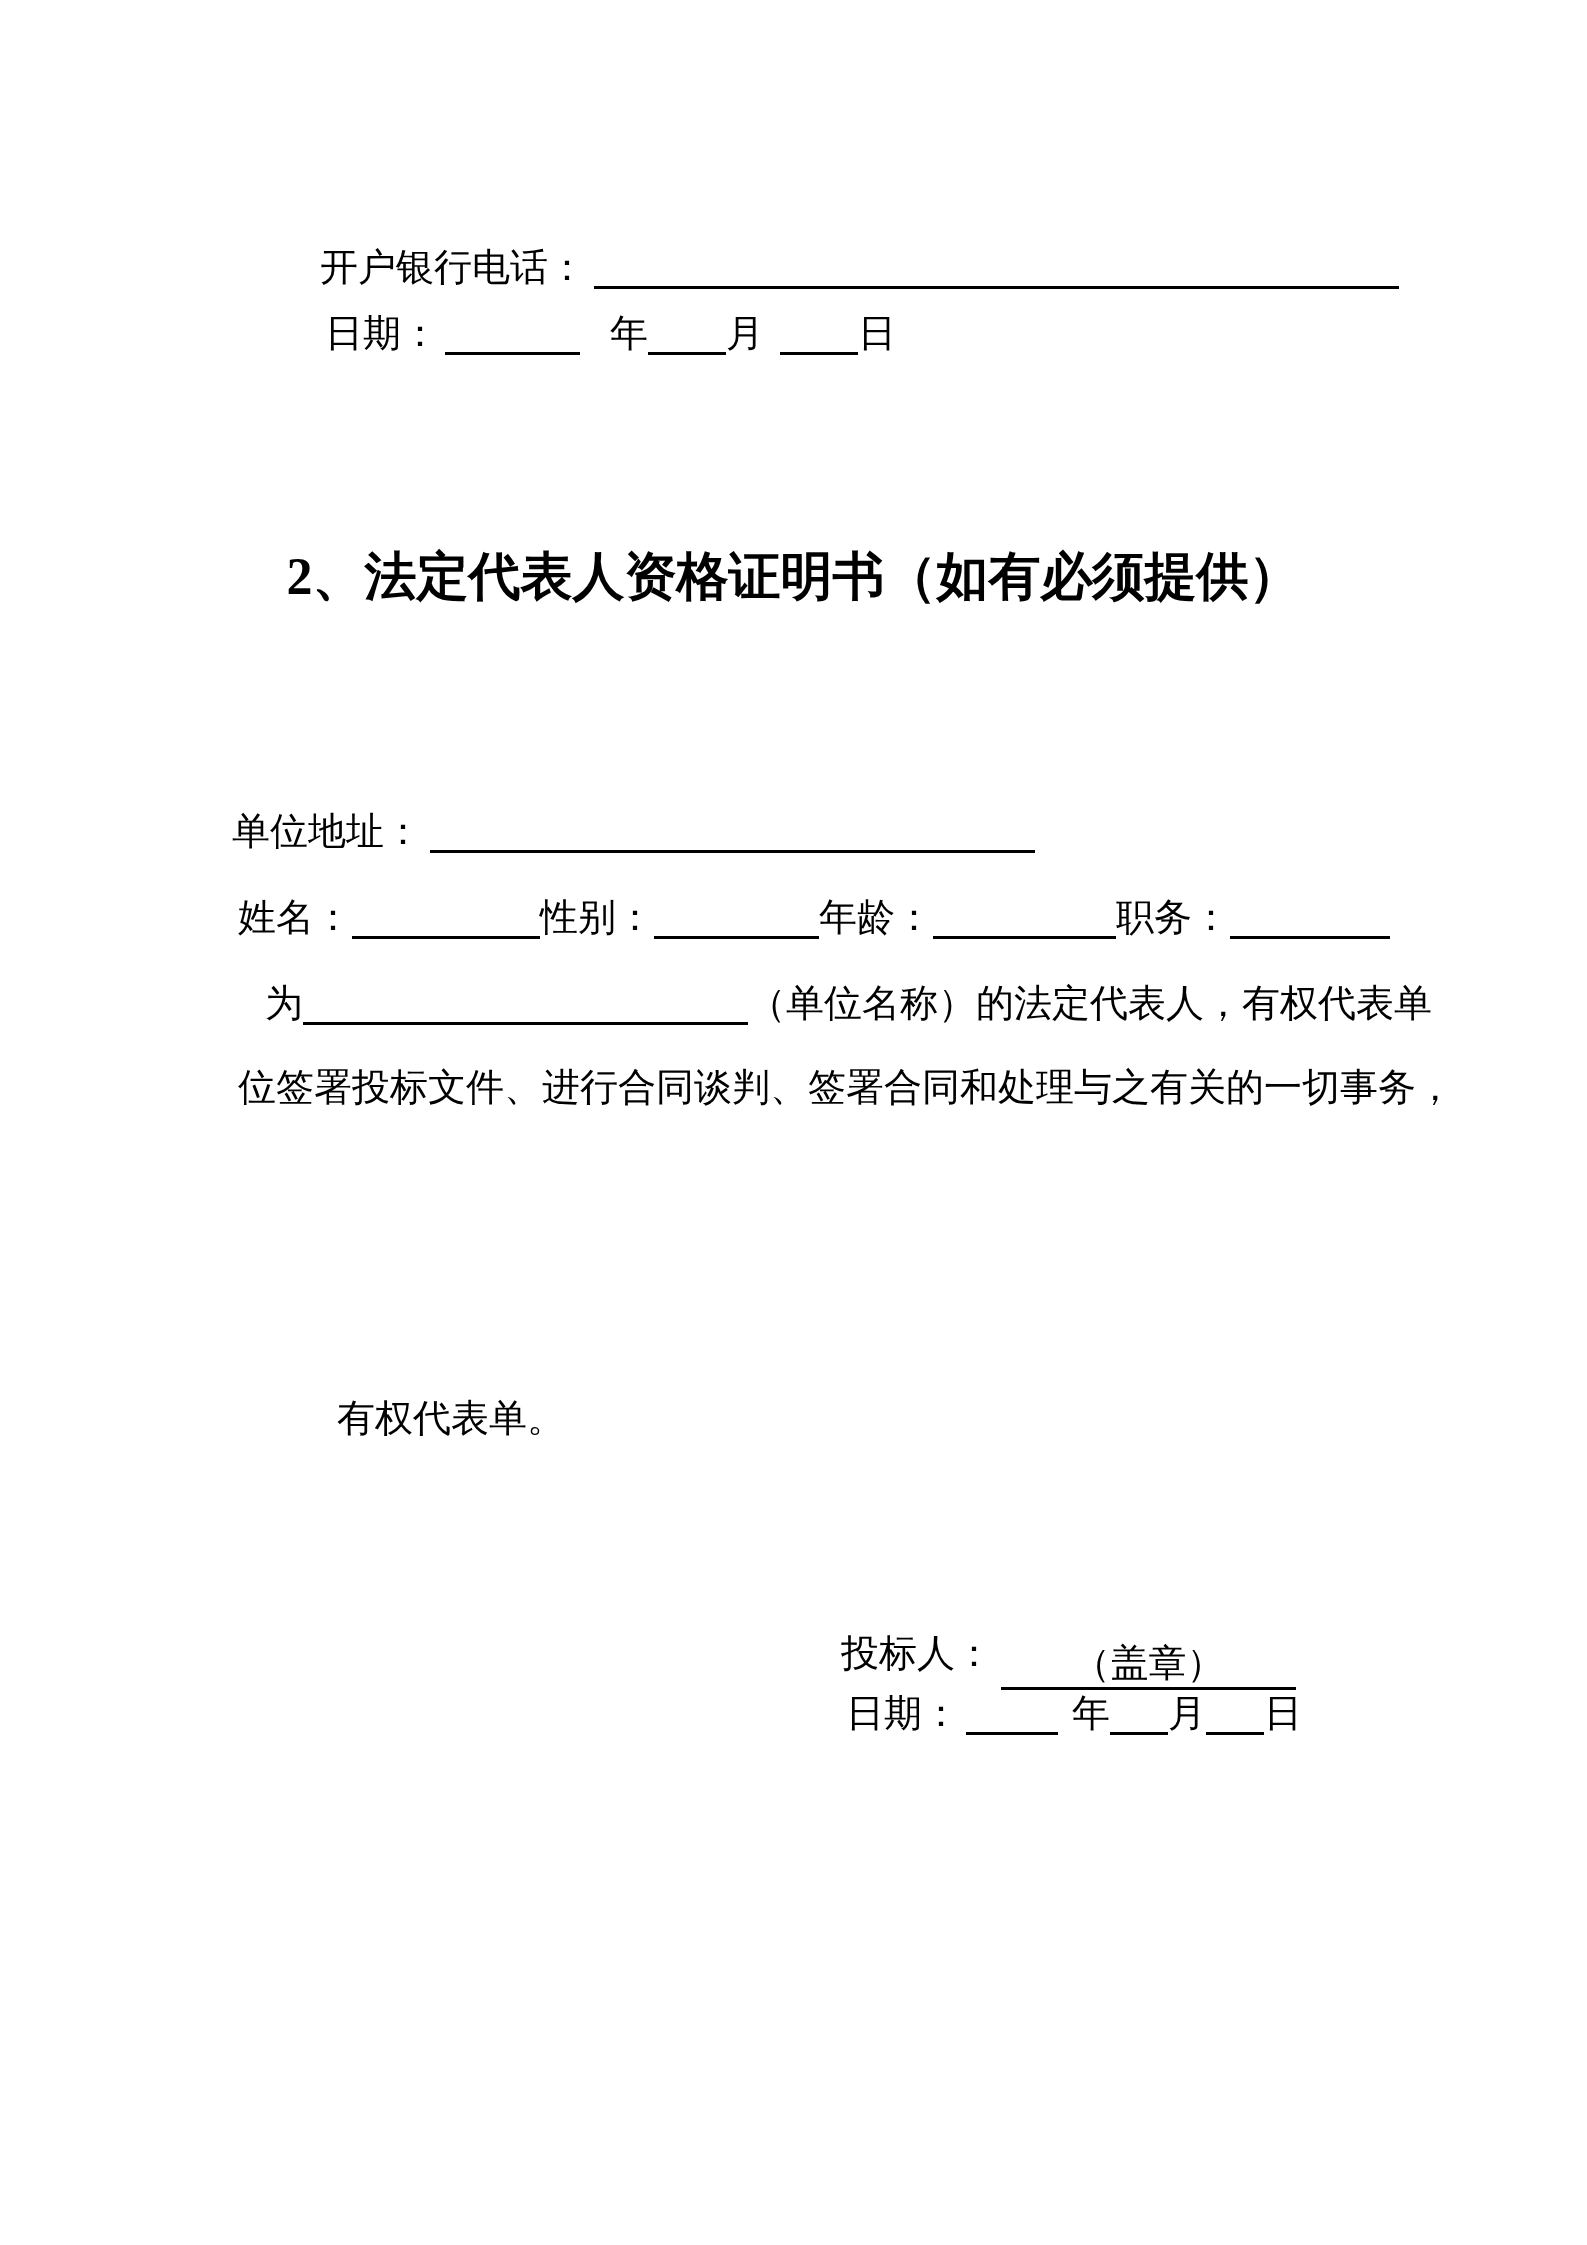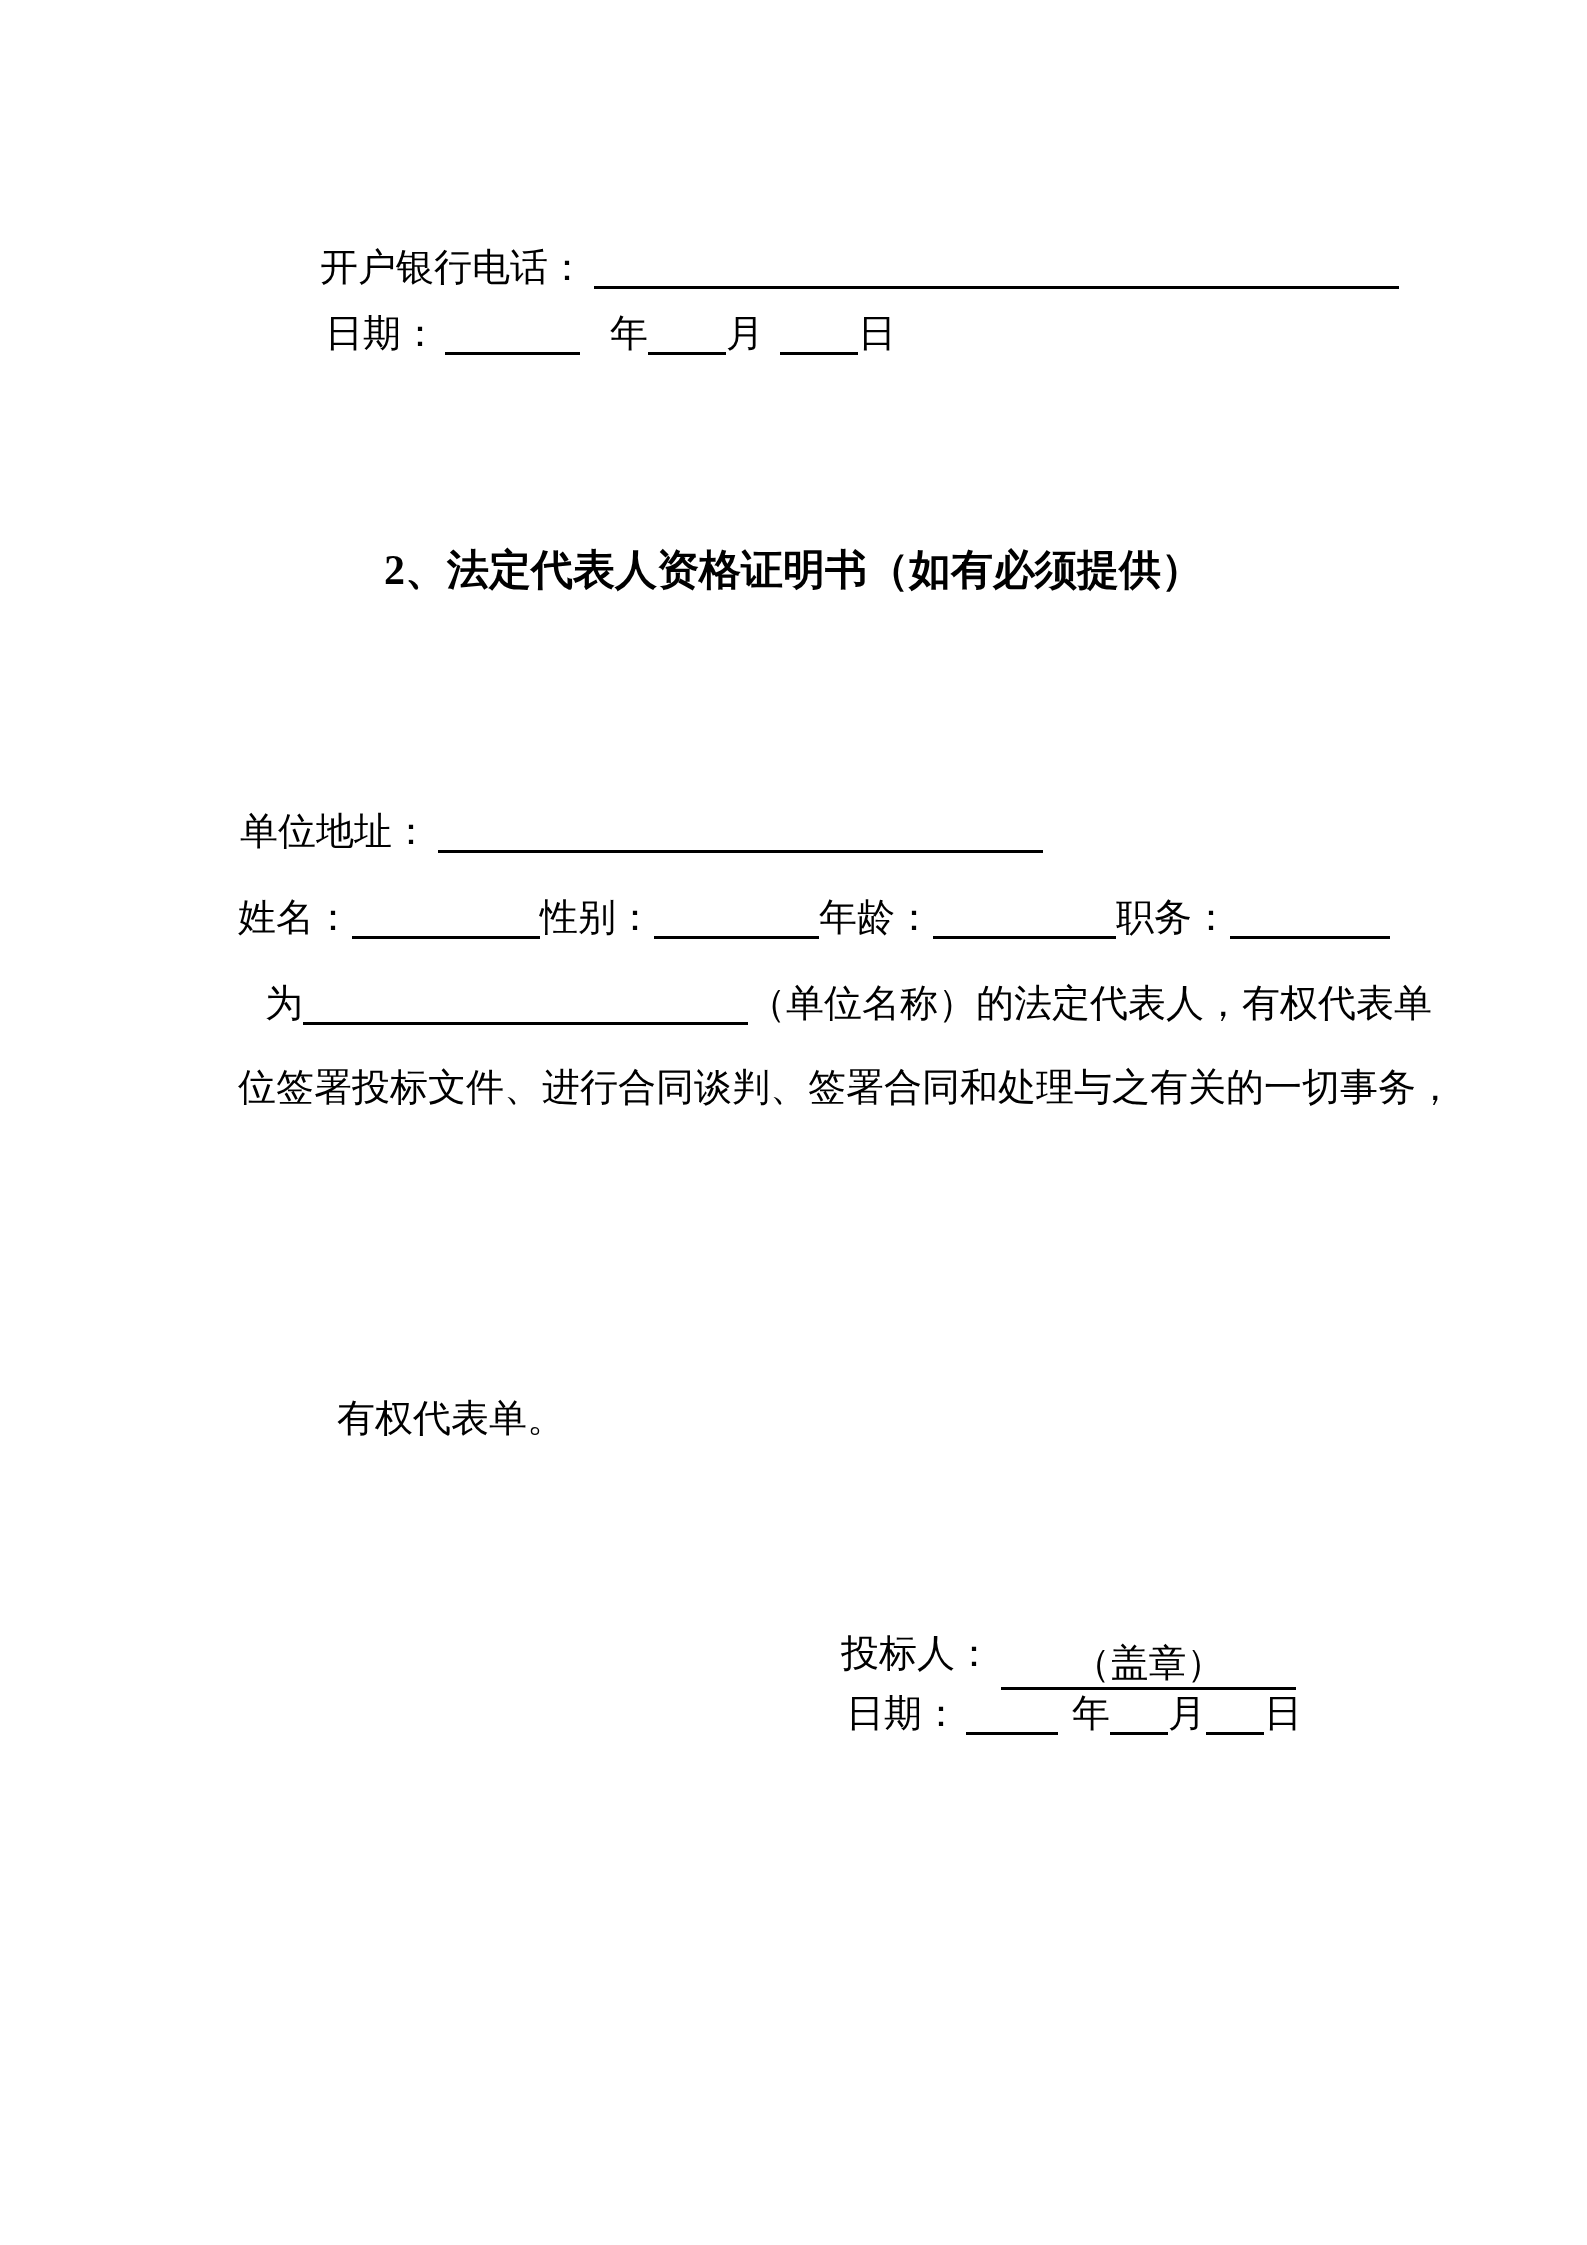"2、法定代表人资格证明书（如有必须提供）" .title-line { font-size: 42px -> 52px }
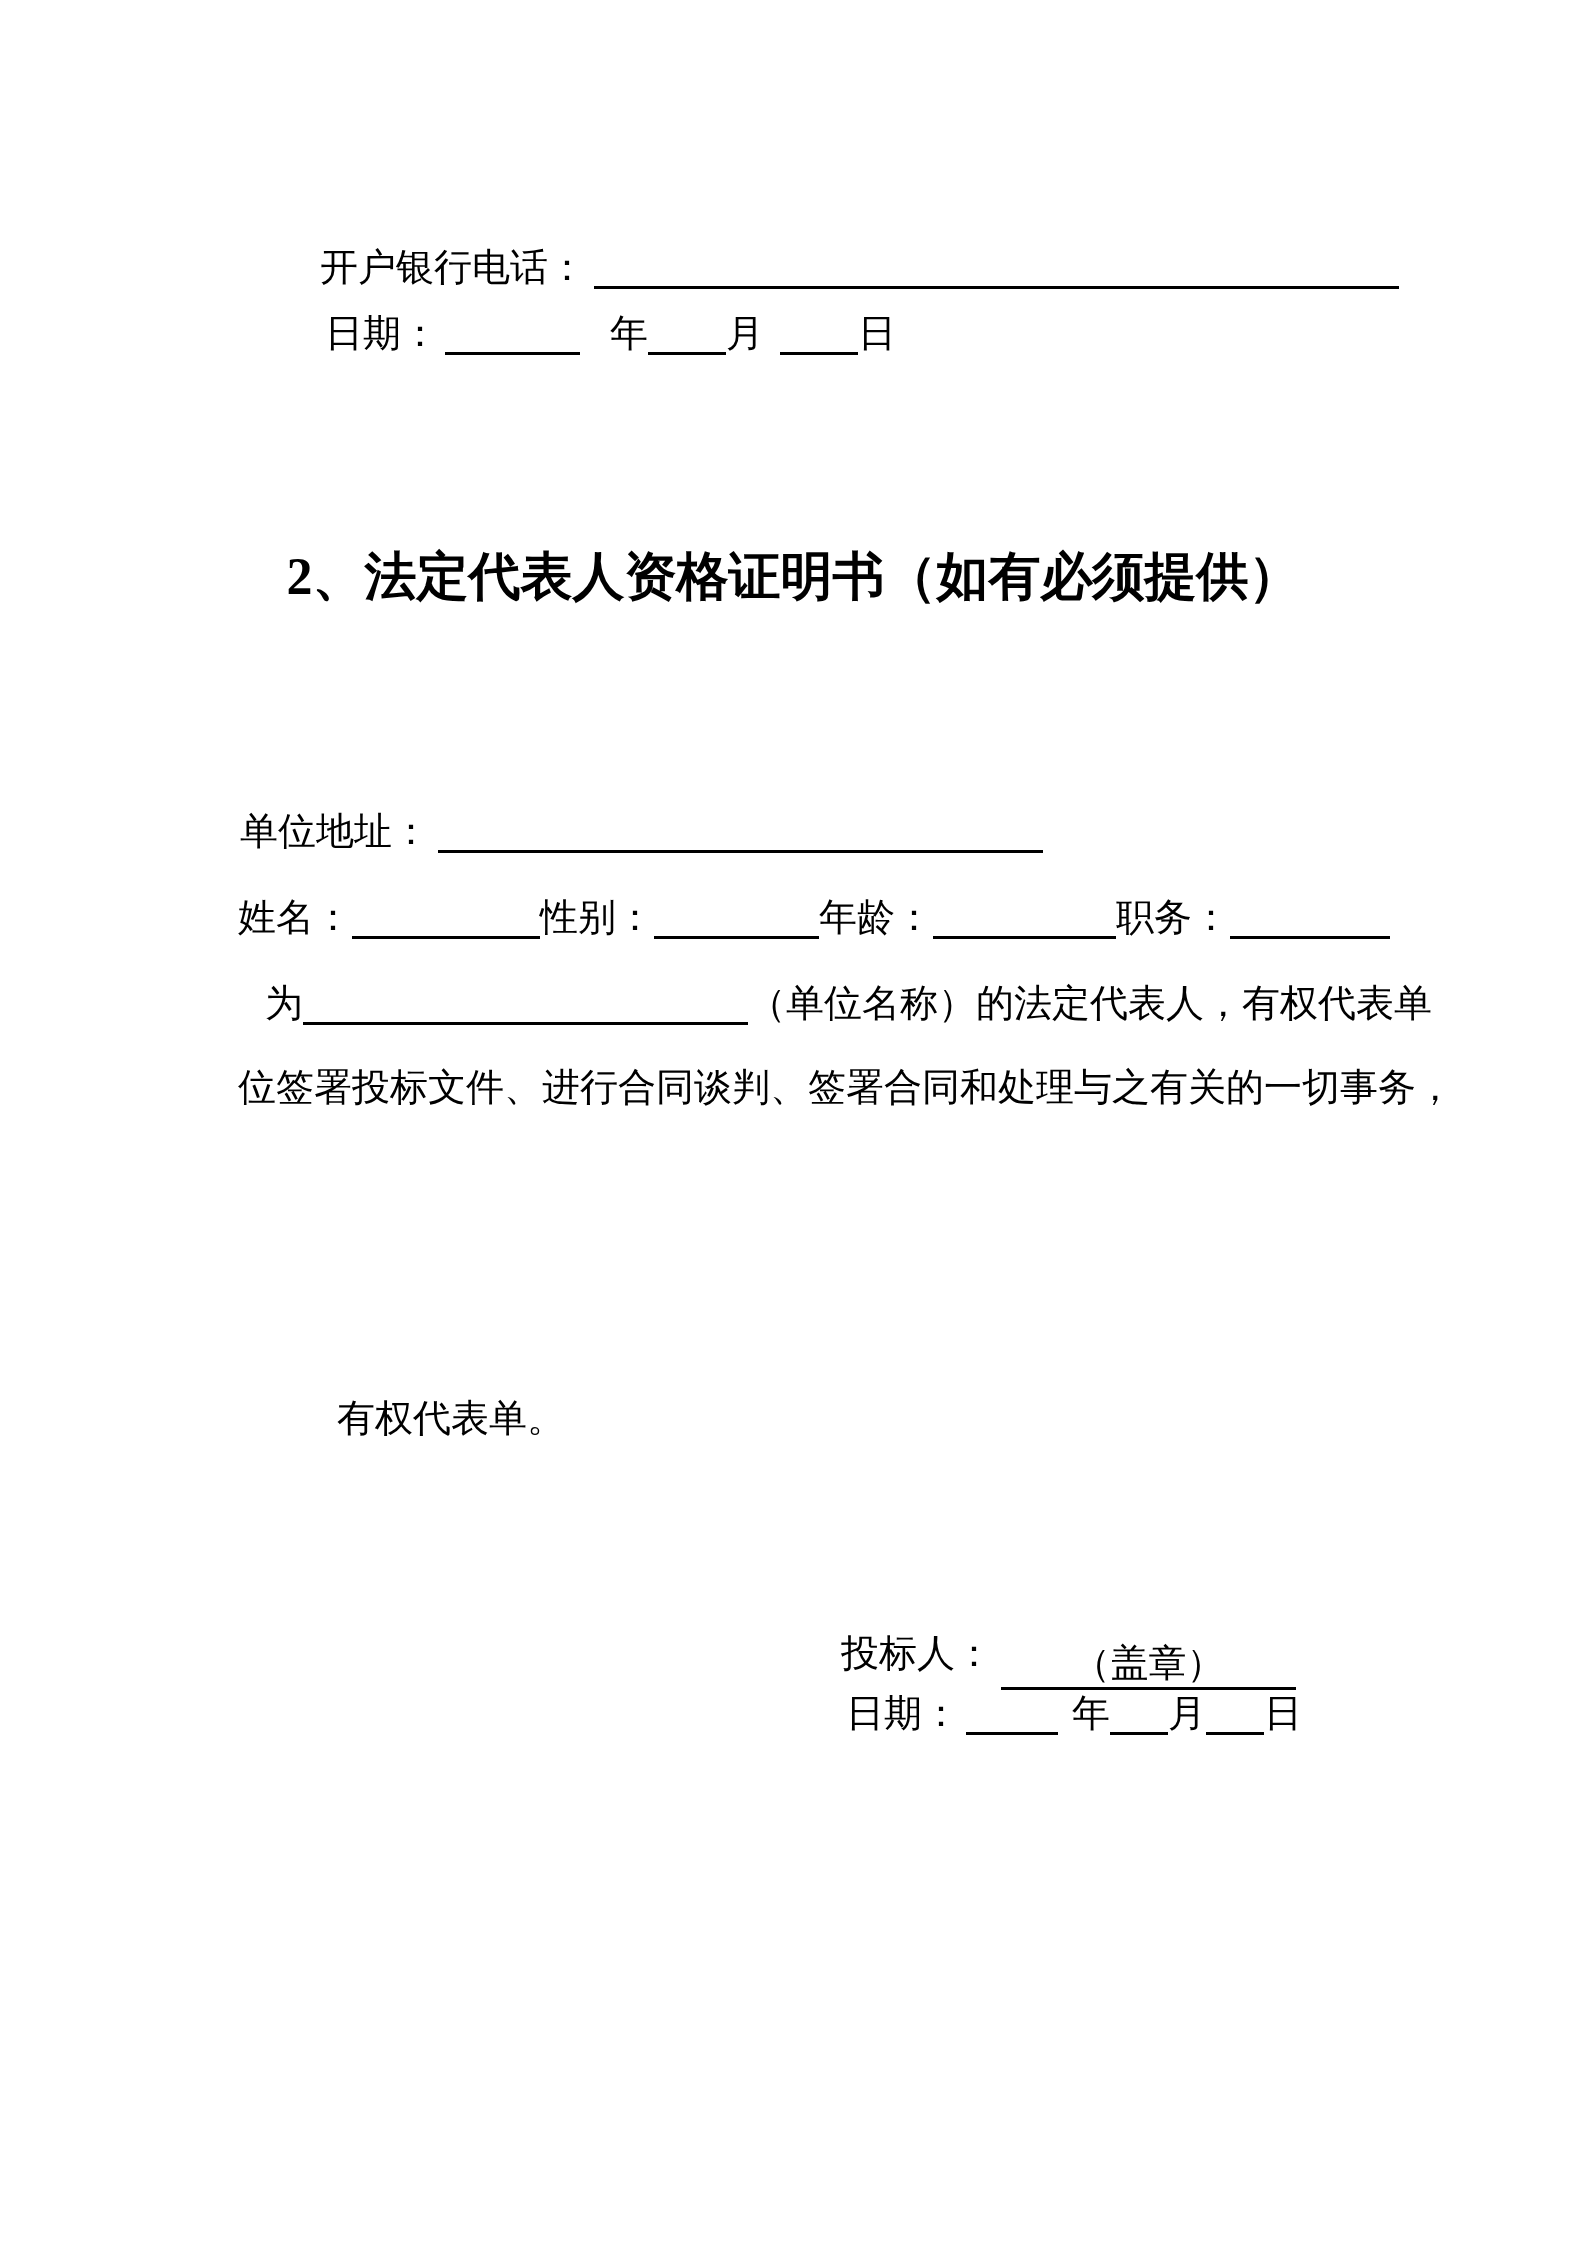"单位地址：" div.line { left: 240px -> 232px }
